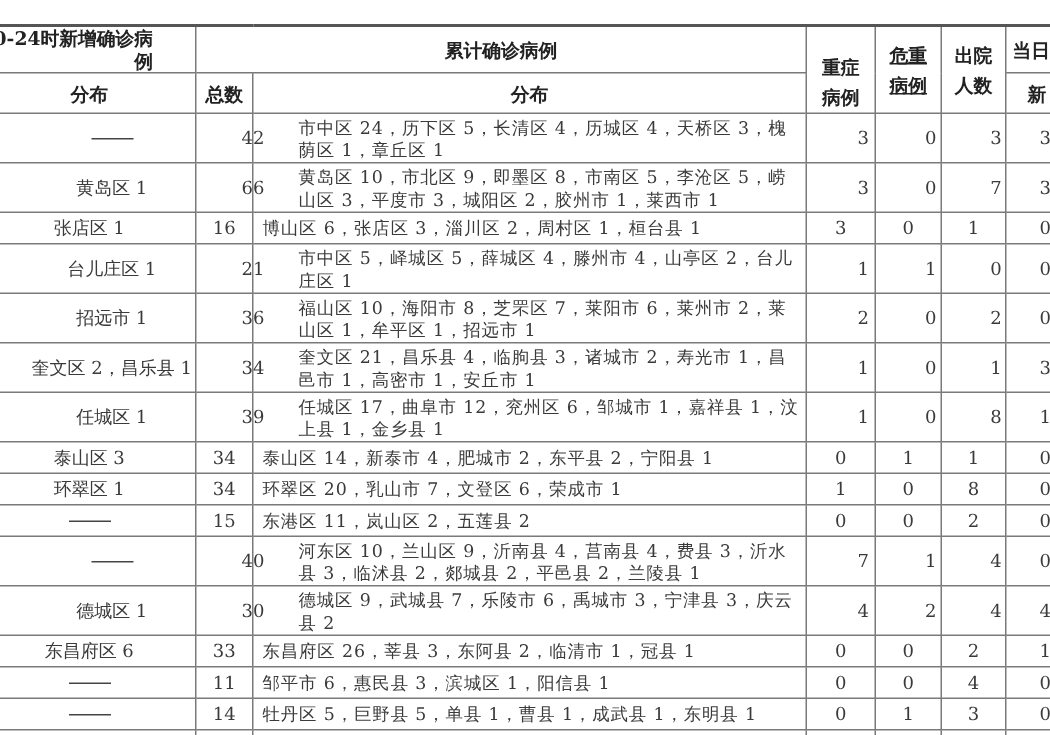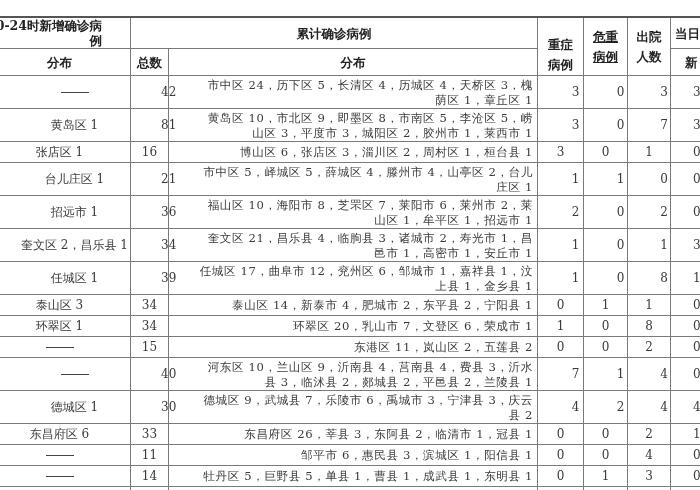"市中区 24，历下区 5，长清区 4，历城区 4，天桥区" td.dist { text-align: right -> left }
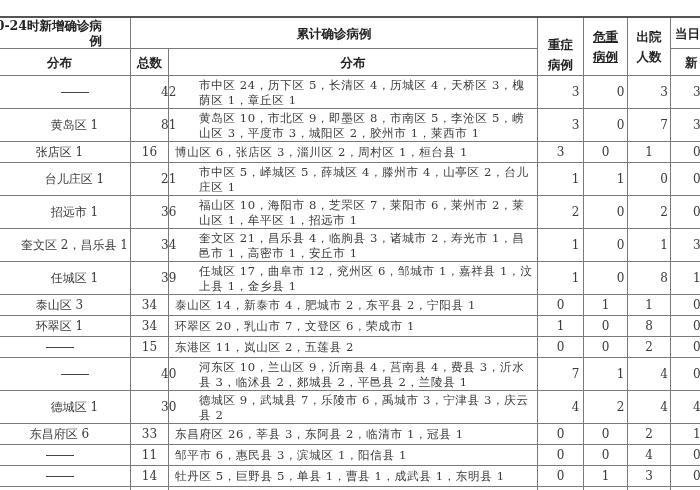"81" td { text: 81 -> 66 }
